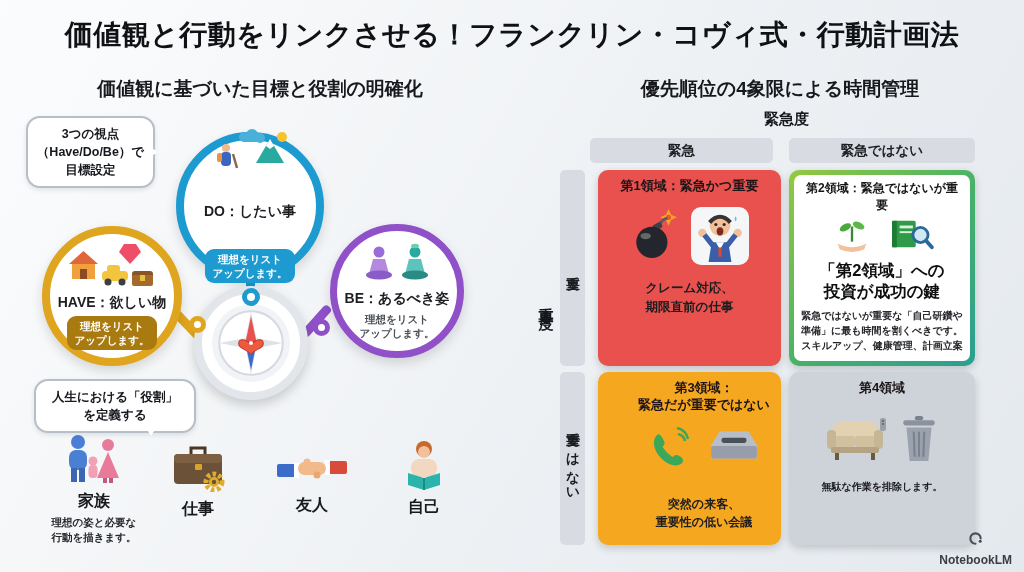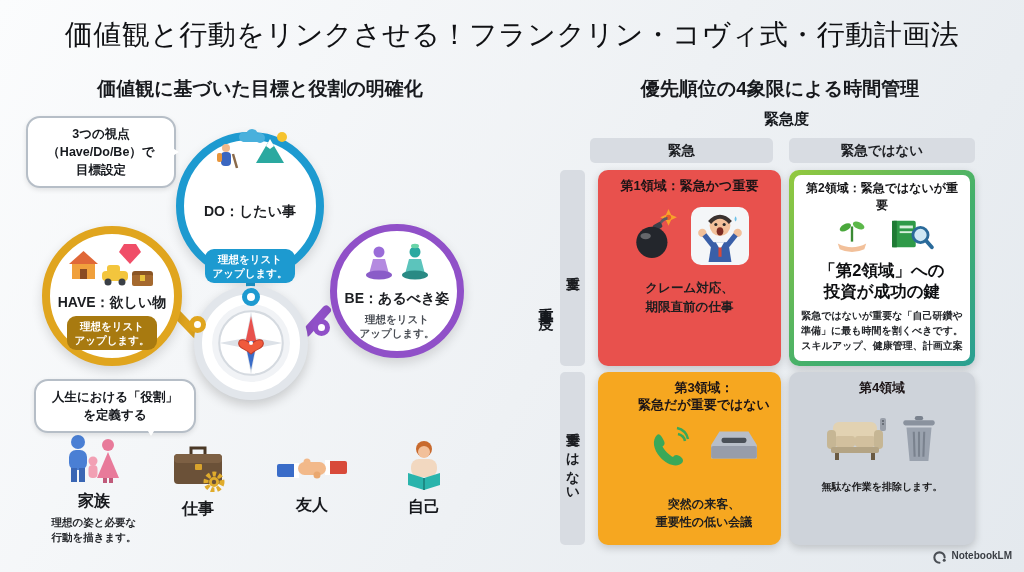"価値観と行動をリンクさせる！フランクリン・コヴィ式・行動計画法" .main-title { font-weight: normal -> bold }
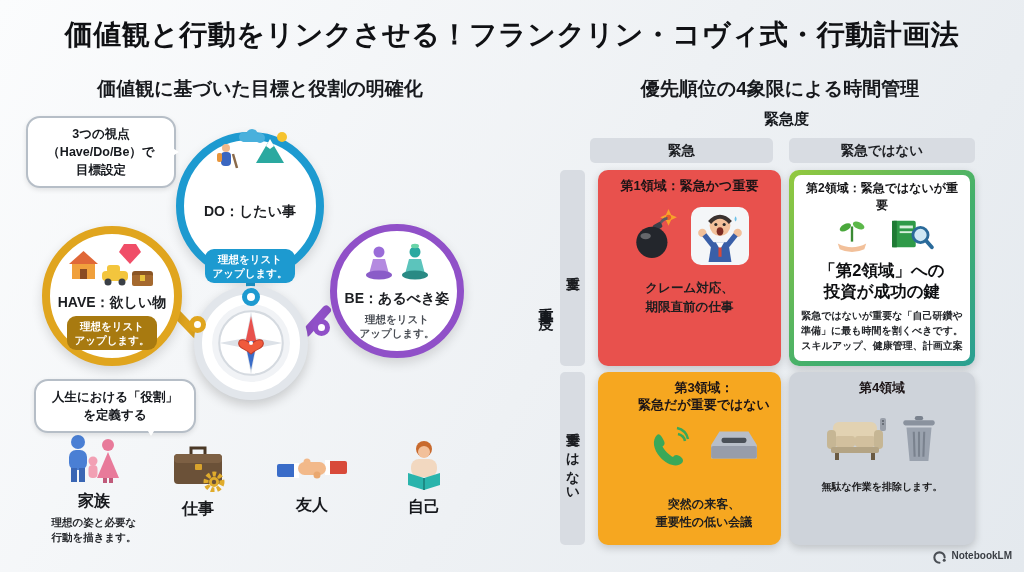"3つの視点" #bubble-goal { width: 150px -> 129px }
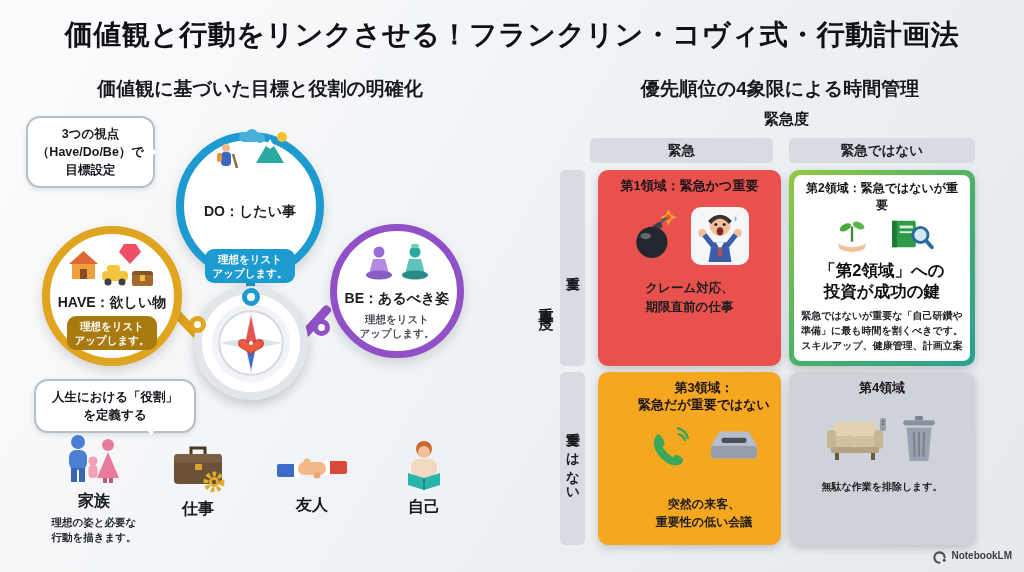"NotebookLM" #brand { align-items: none -> center; flex-direction: none -> column; font-size: 10px -> 12px }
